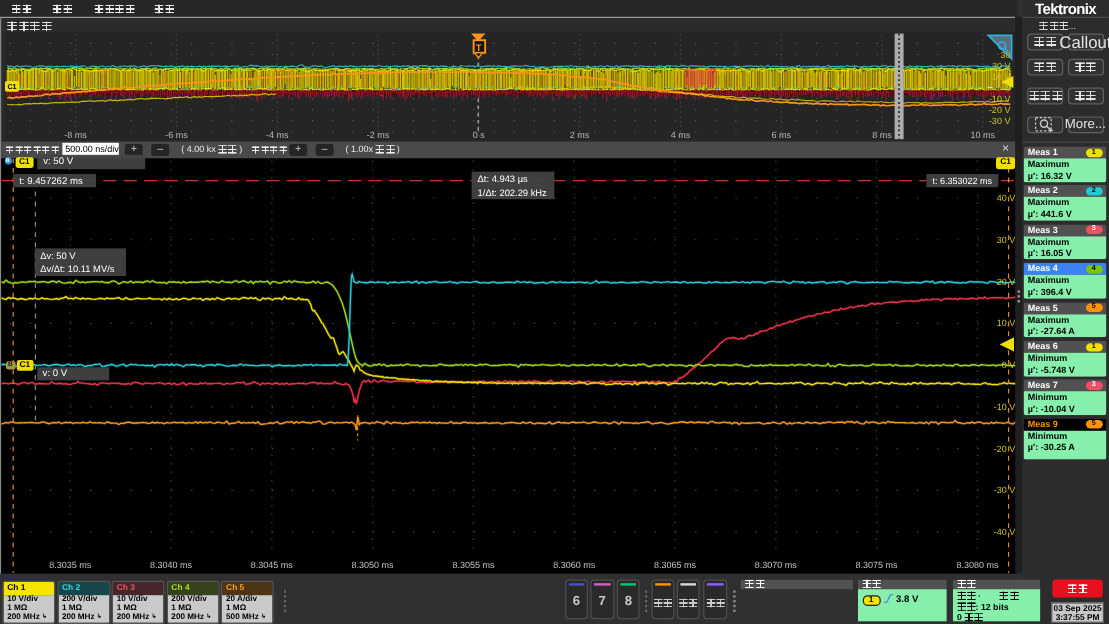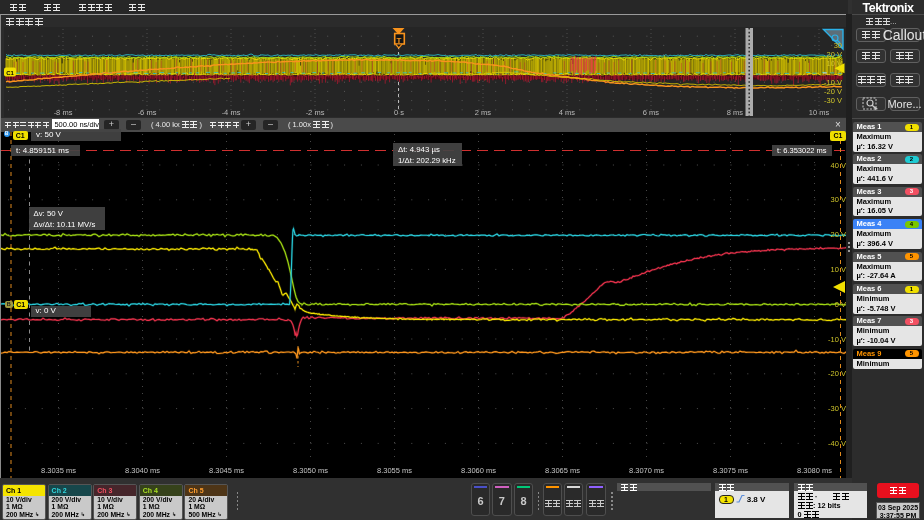"Maximum" .mb { background: #e5e5e5 -> #86efac }
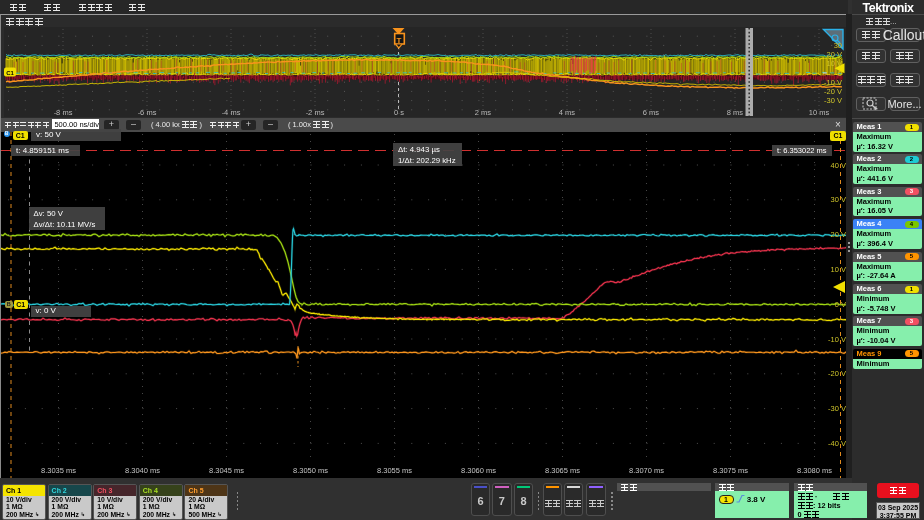"t: 4.859151 ms" div.lbox { text: 4.859151 -> 9.457262 }
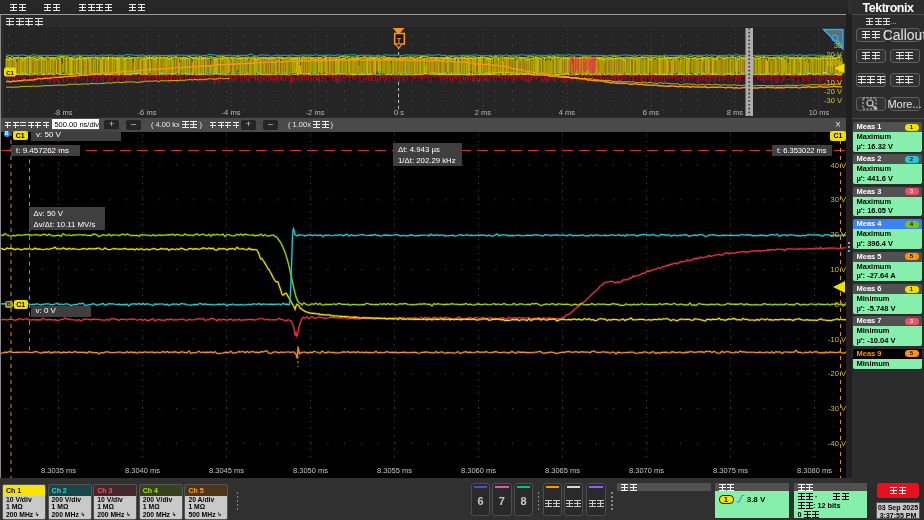"Meas 9" div.ab { height: 20px -> 34px }
